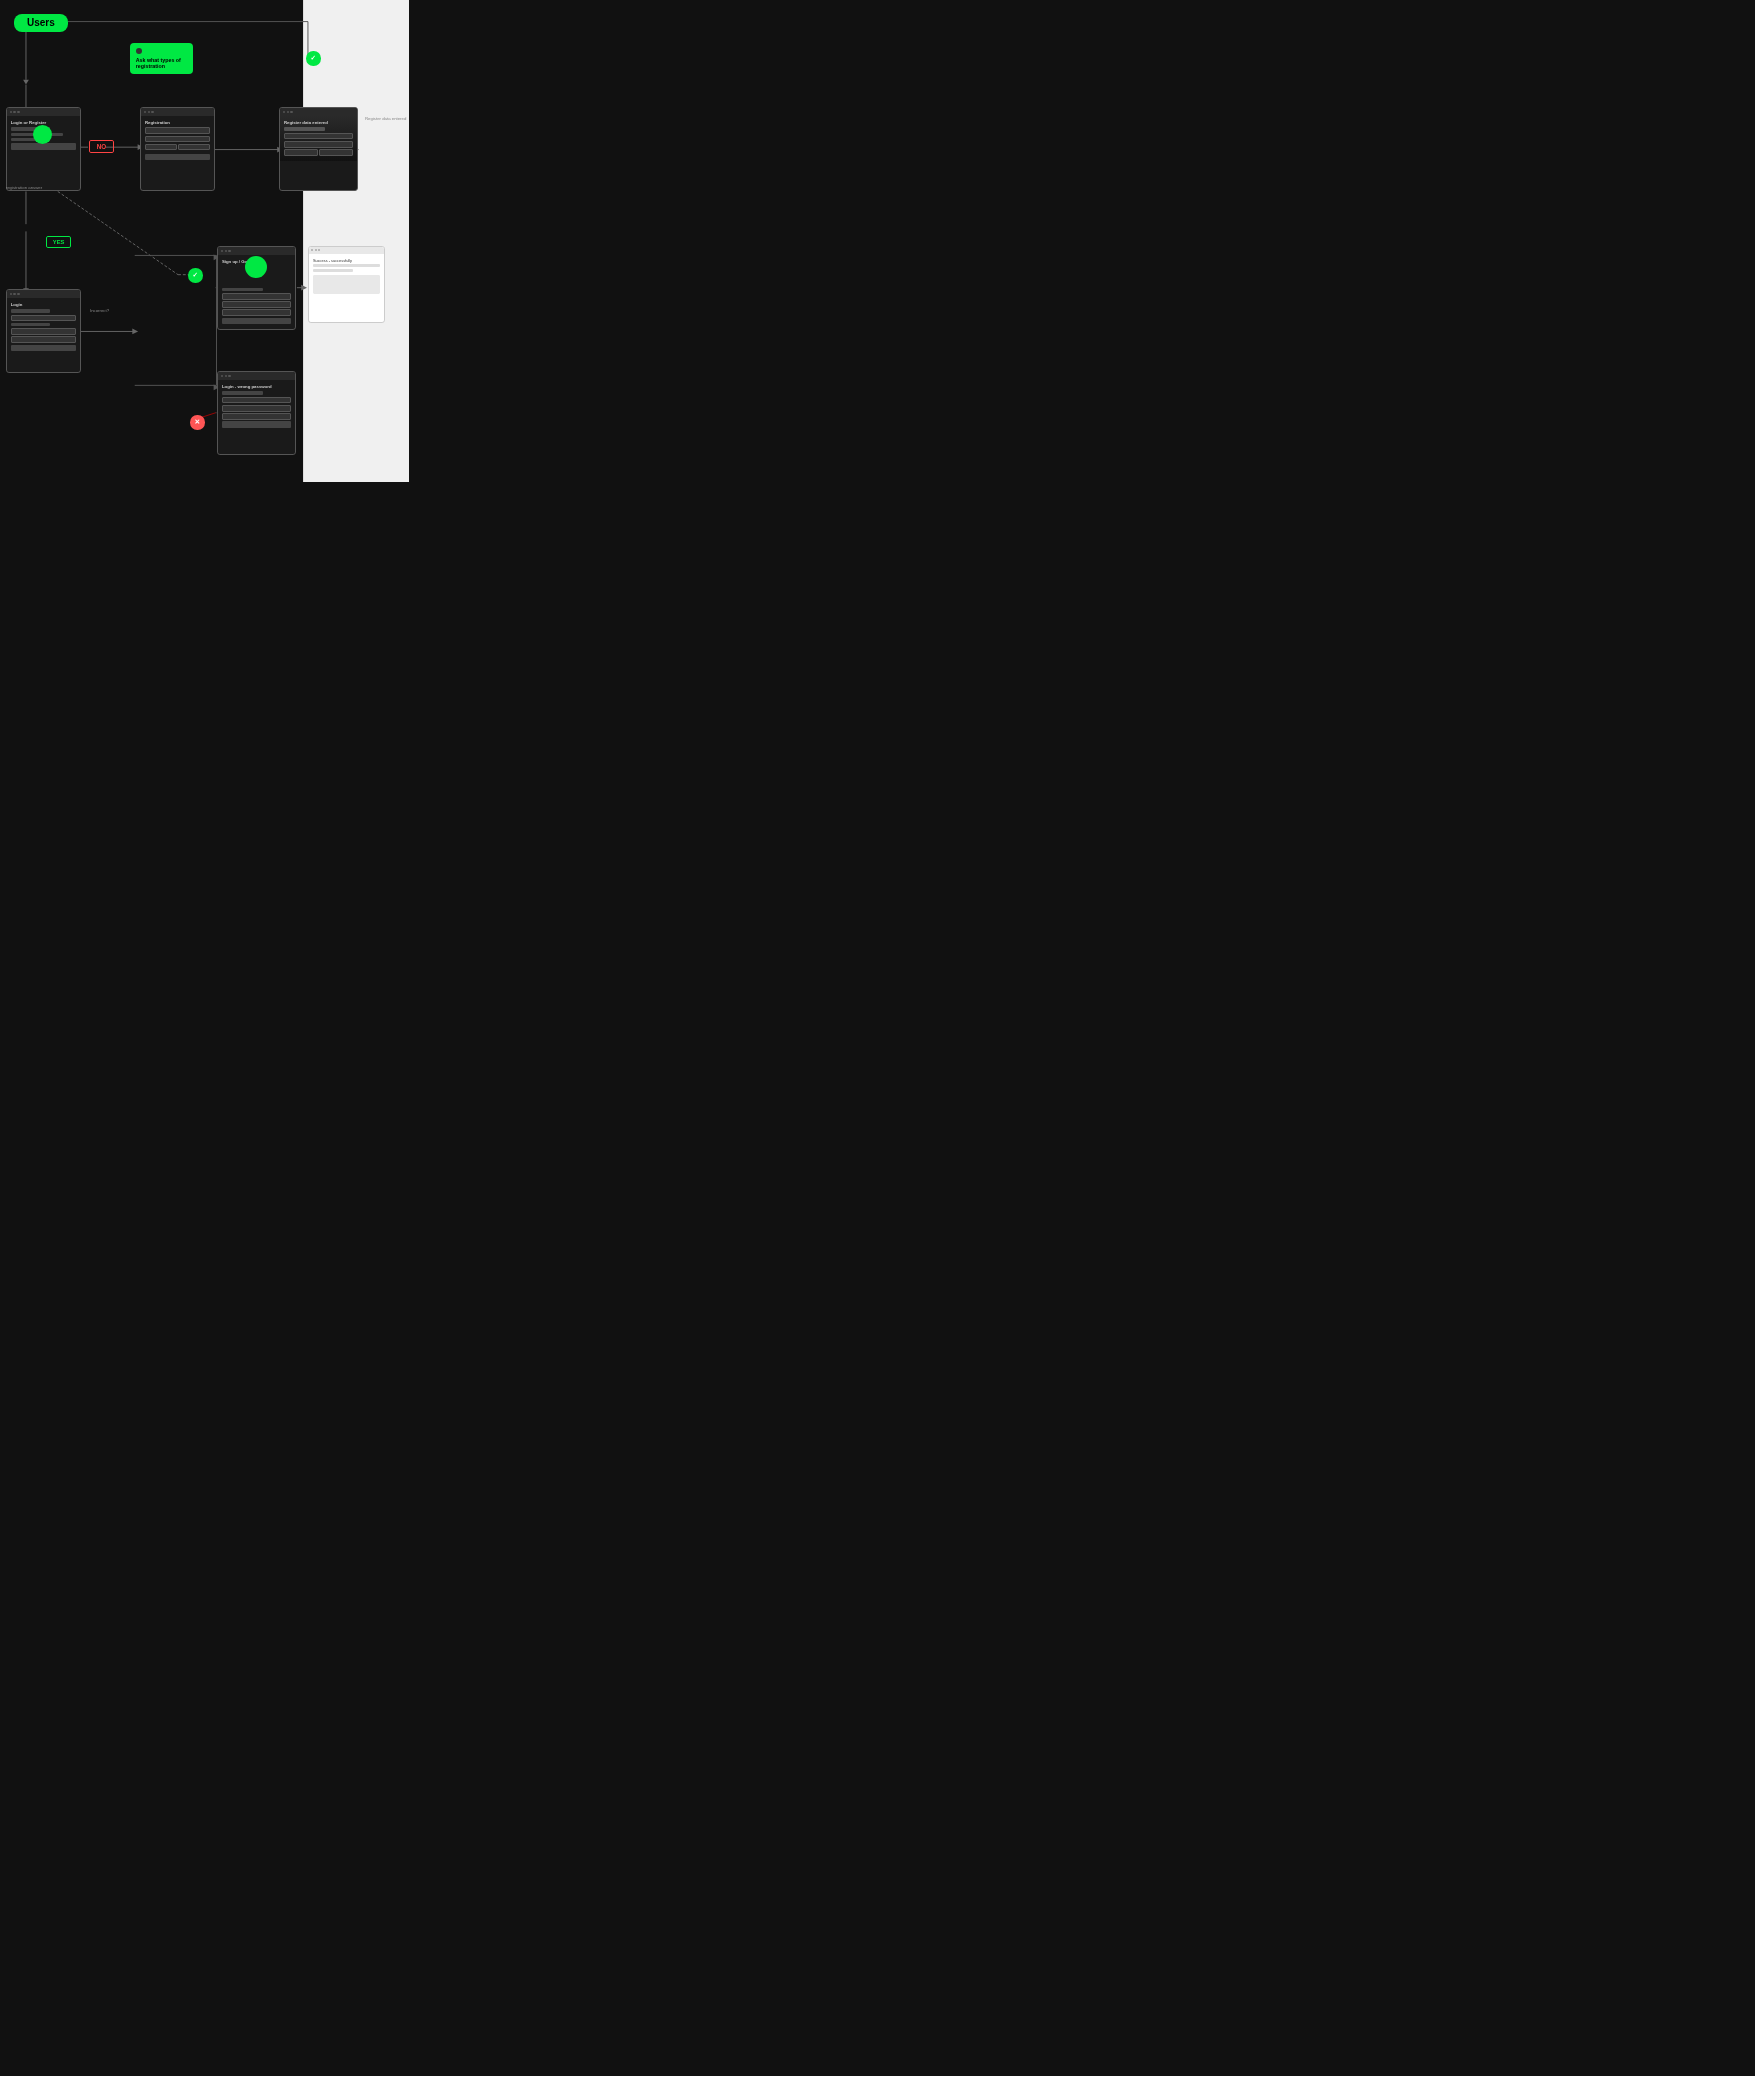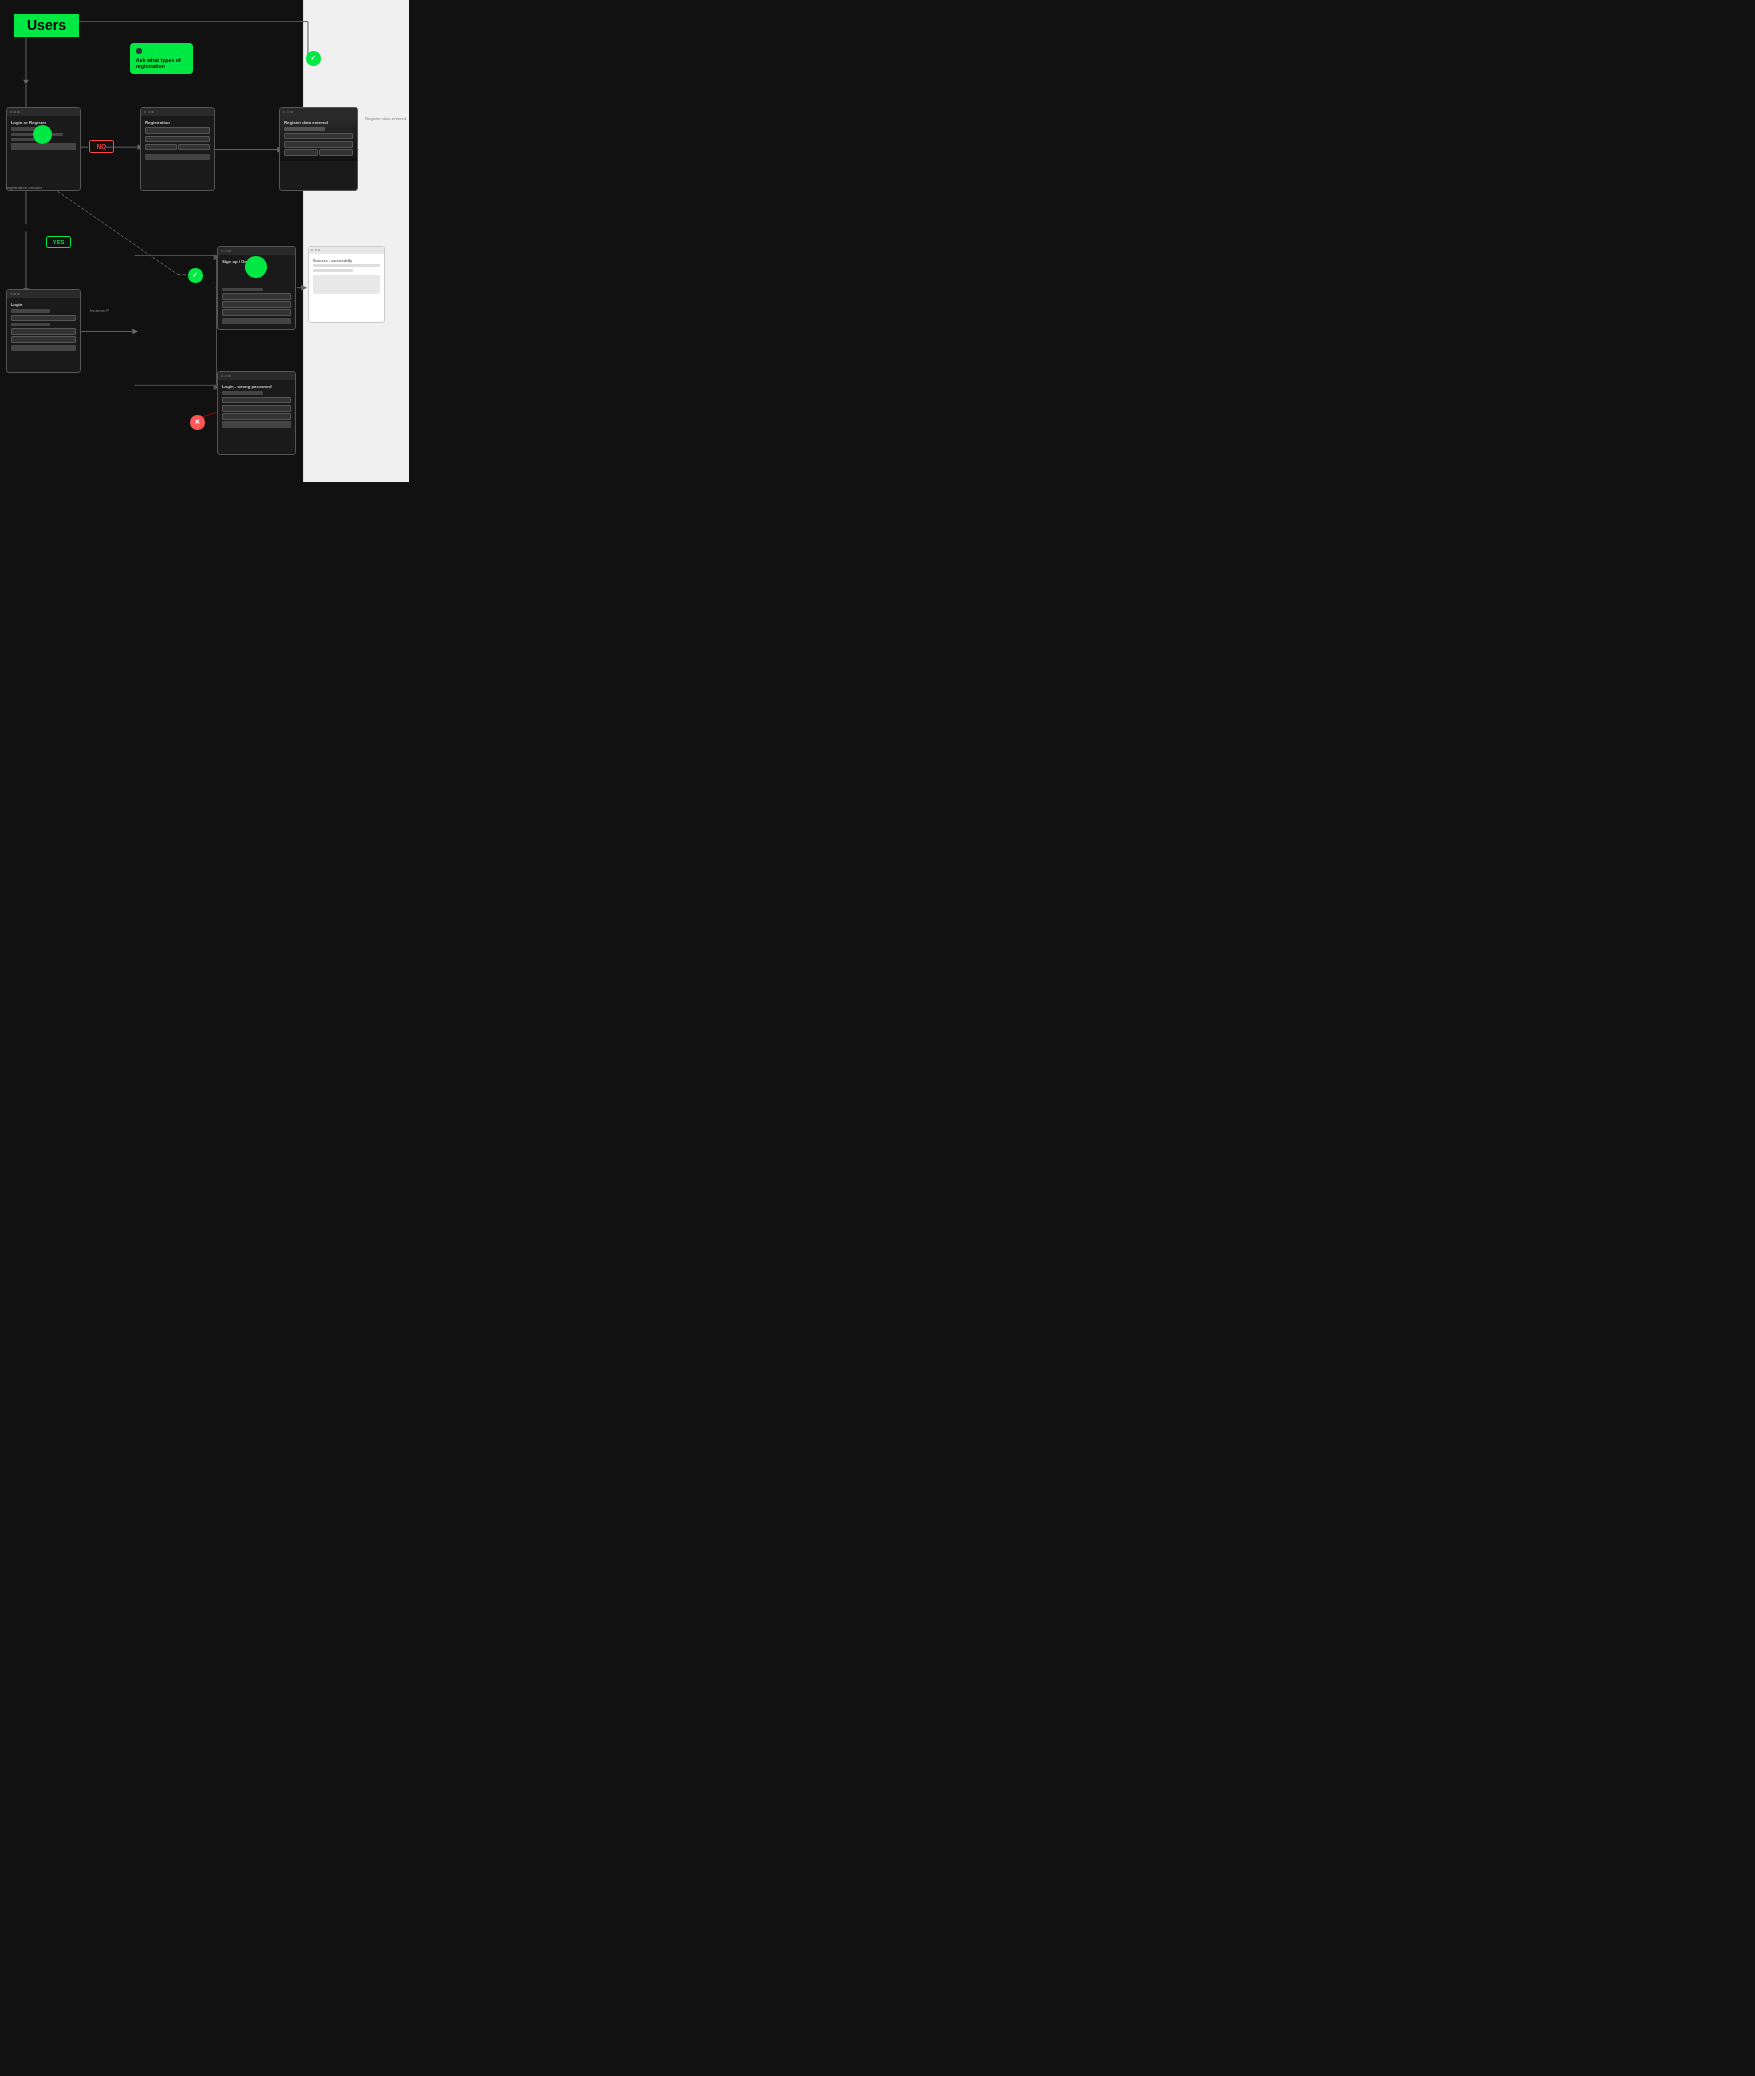"Users" .users-btn { border-radius: 0 -> 8px; font-size: 14px -> 10px }
